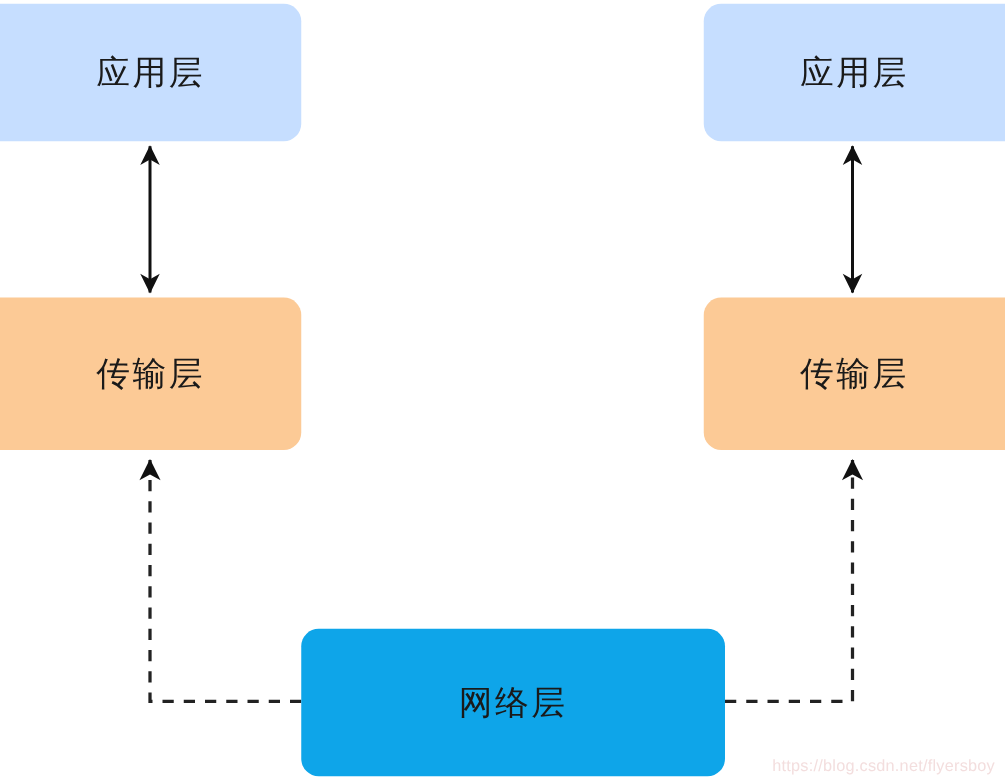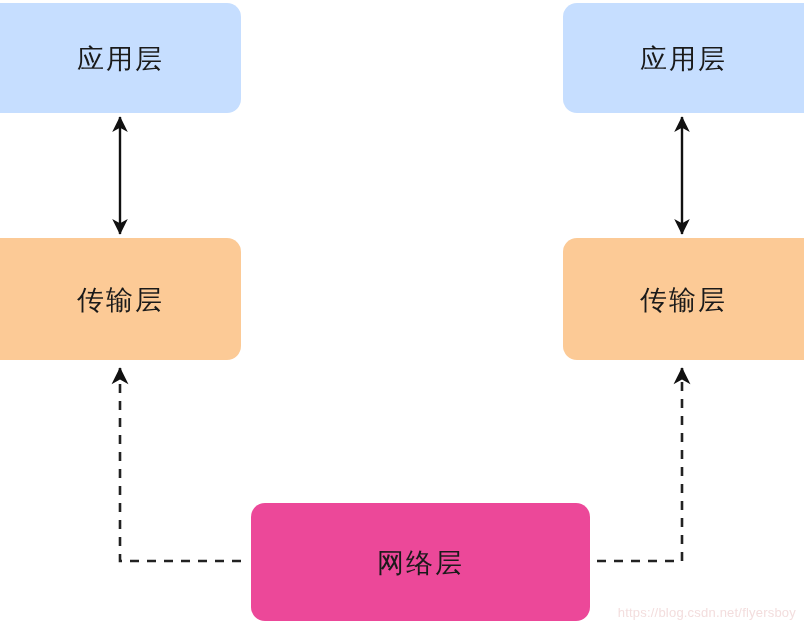"网络层" .node-network { background: #ec4899 -> #0ea5e9; left: 251px -> 241px }
